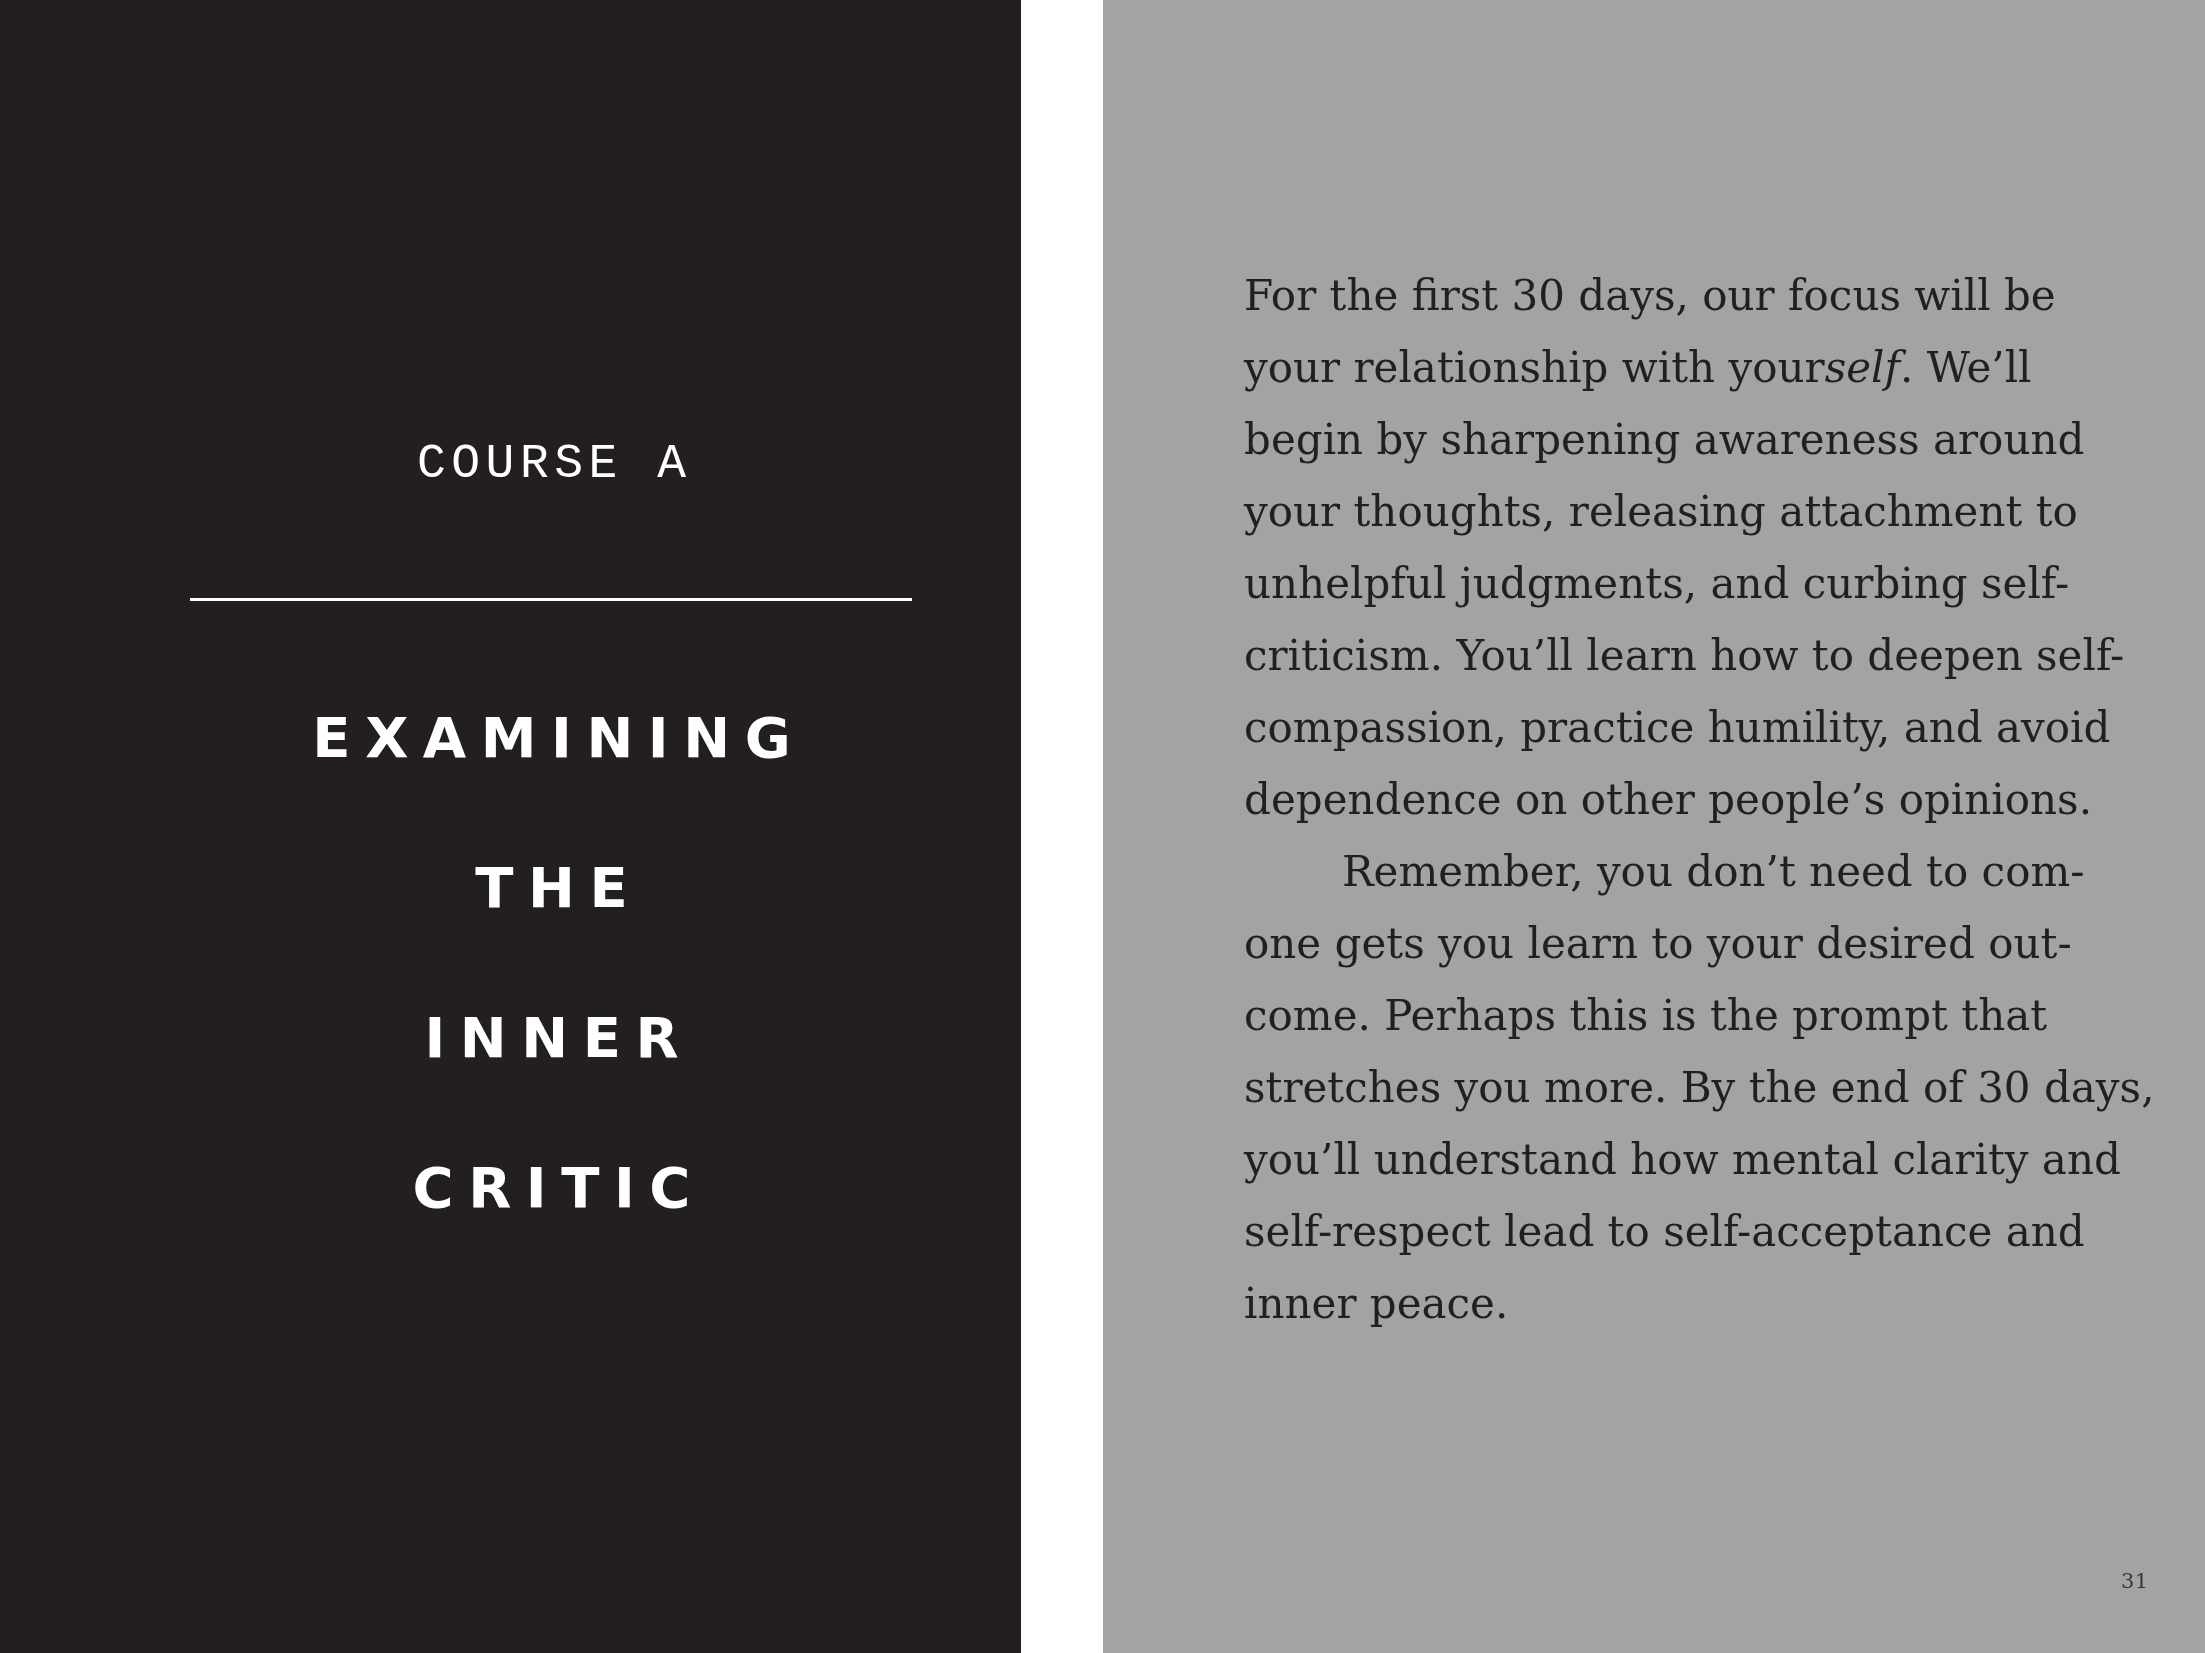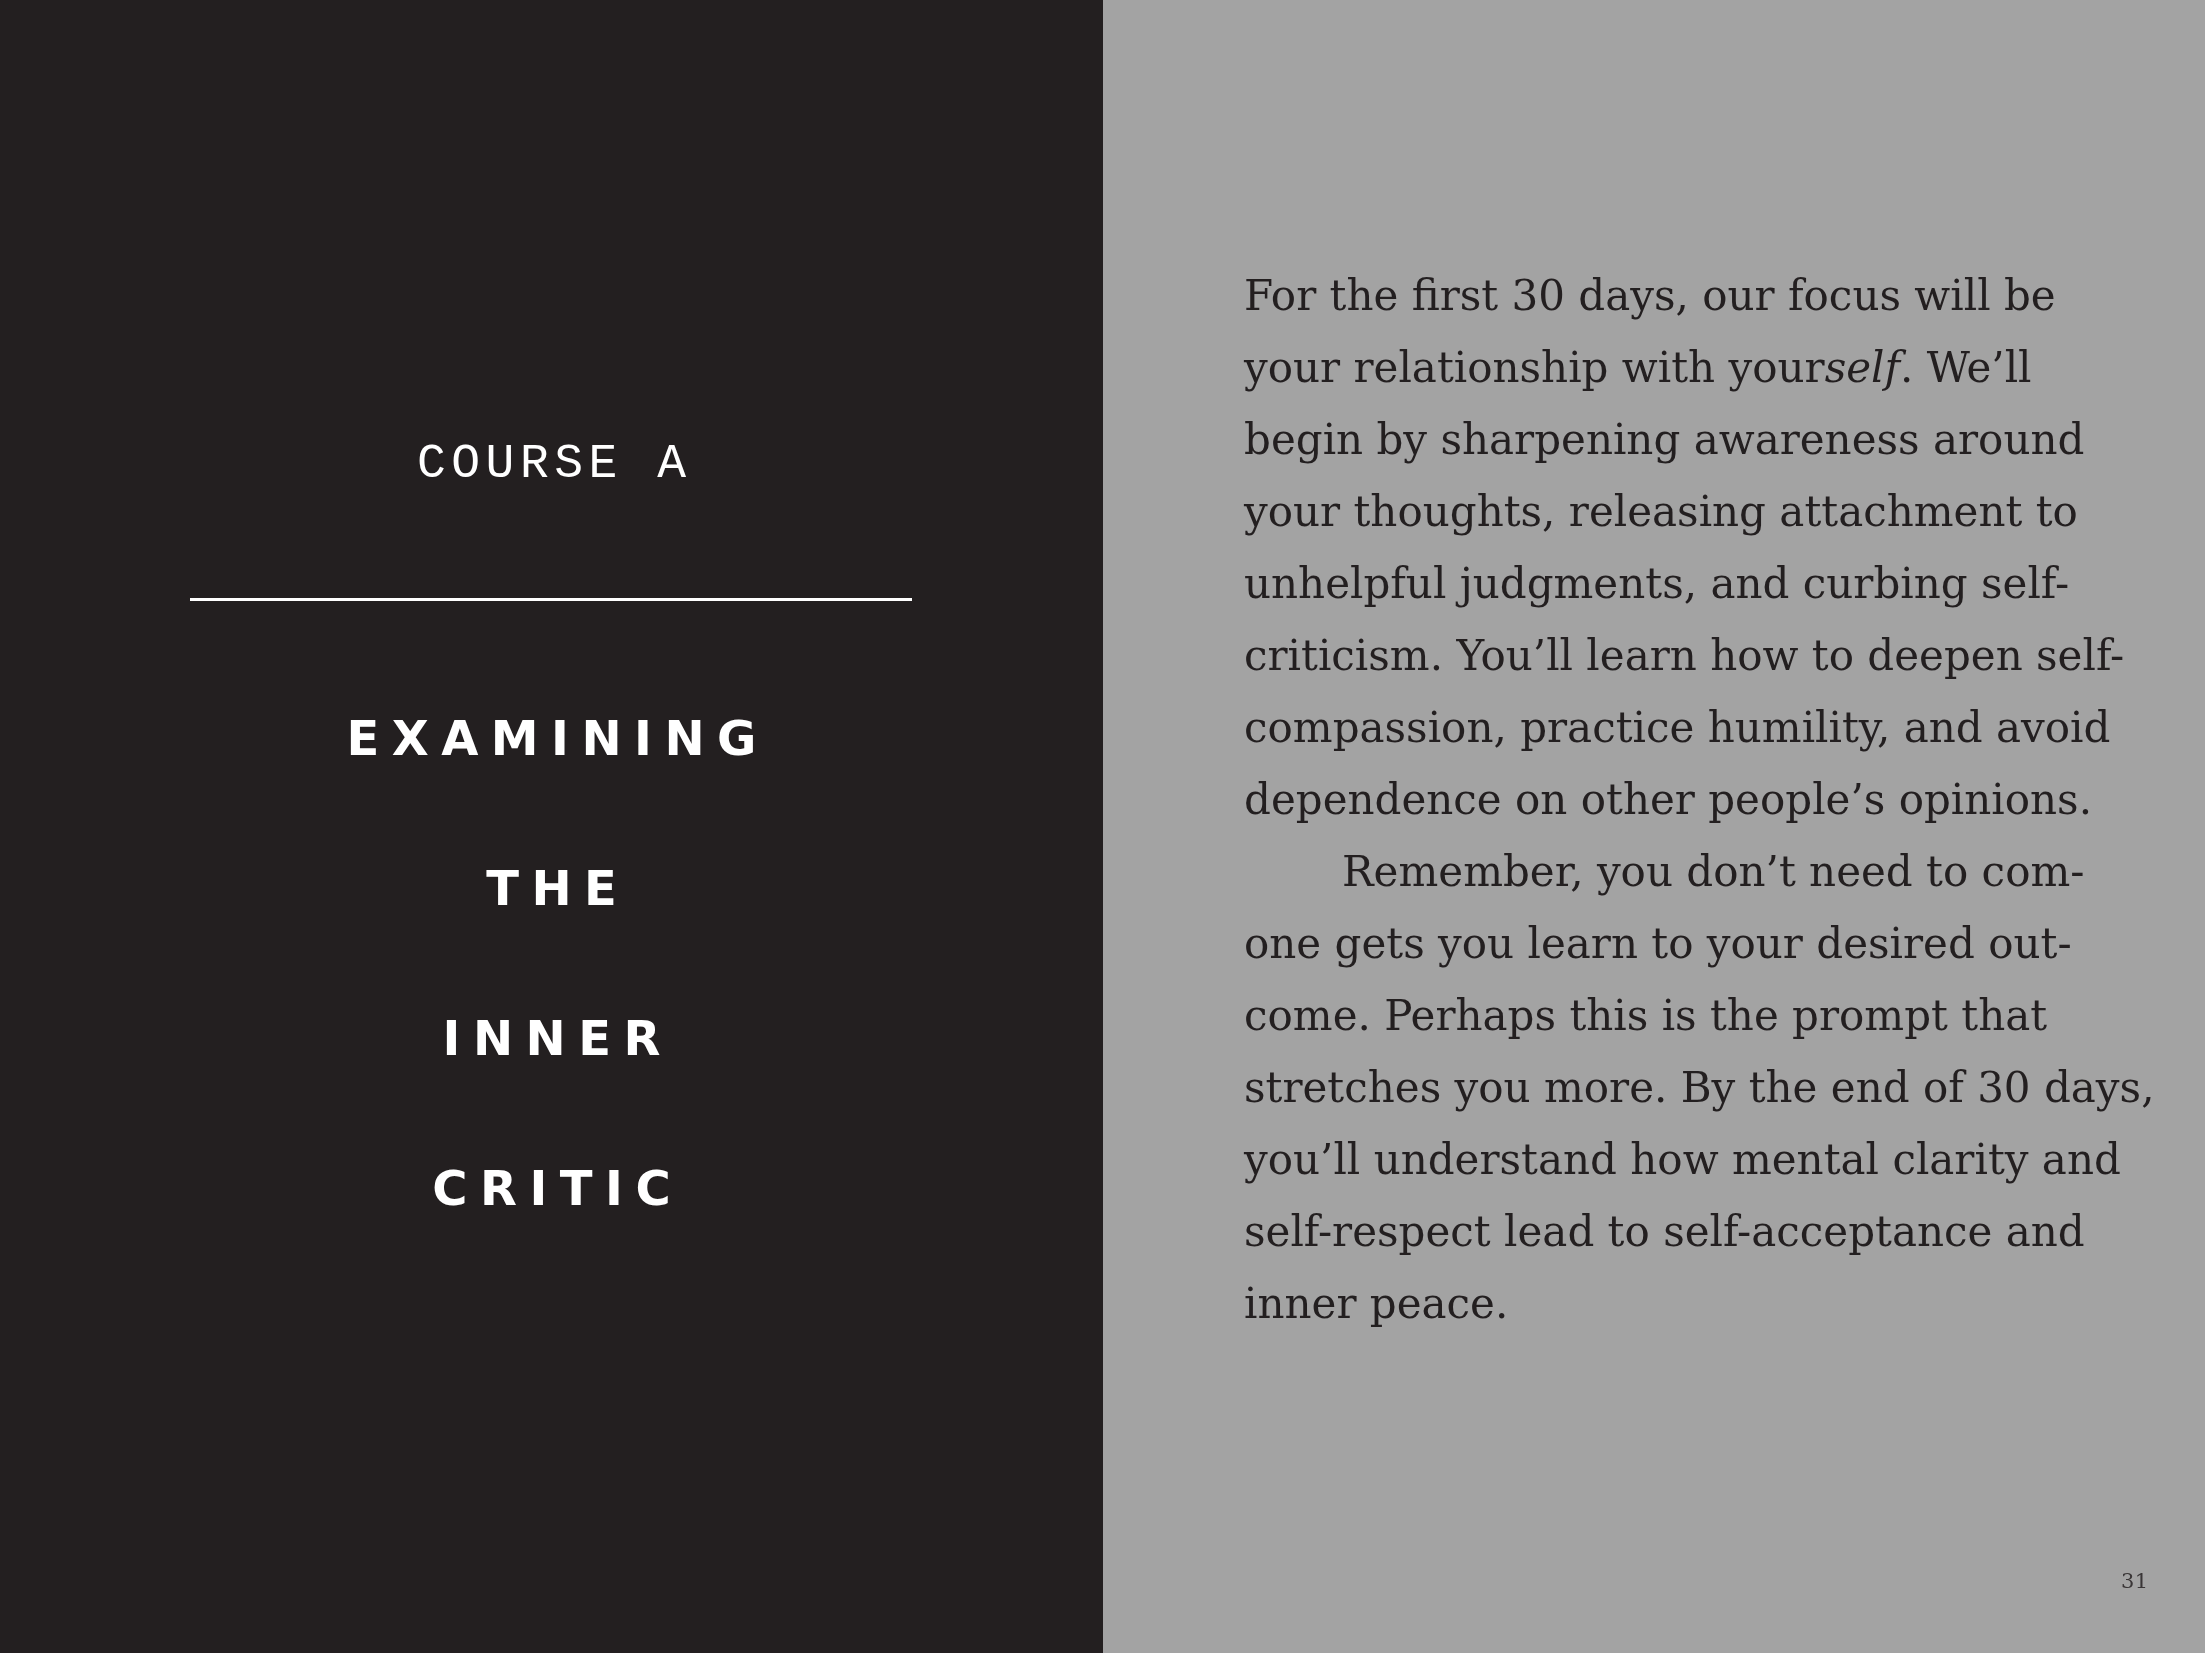"COURSE A" .left-page { width: 1103px -> 1021px }
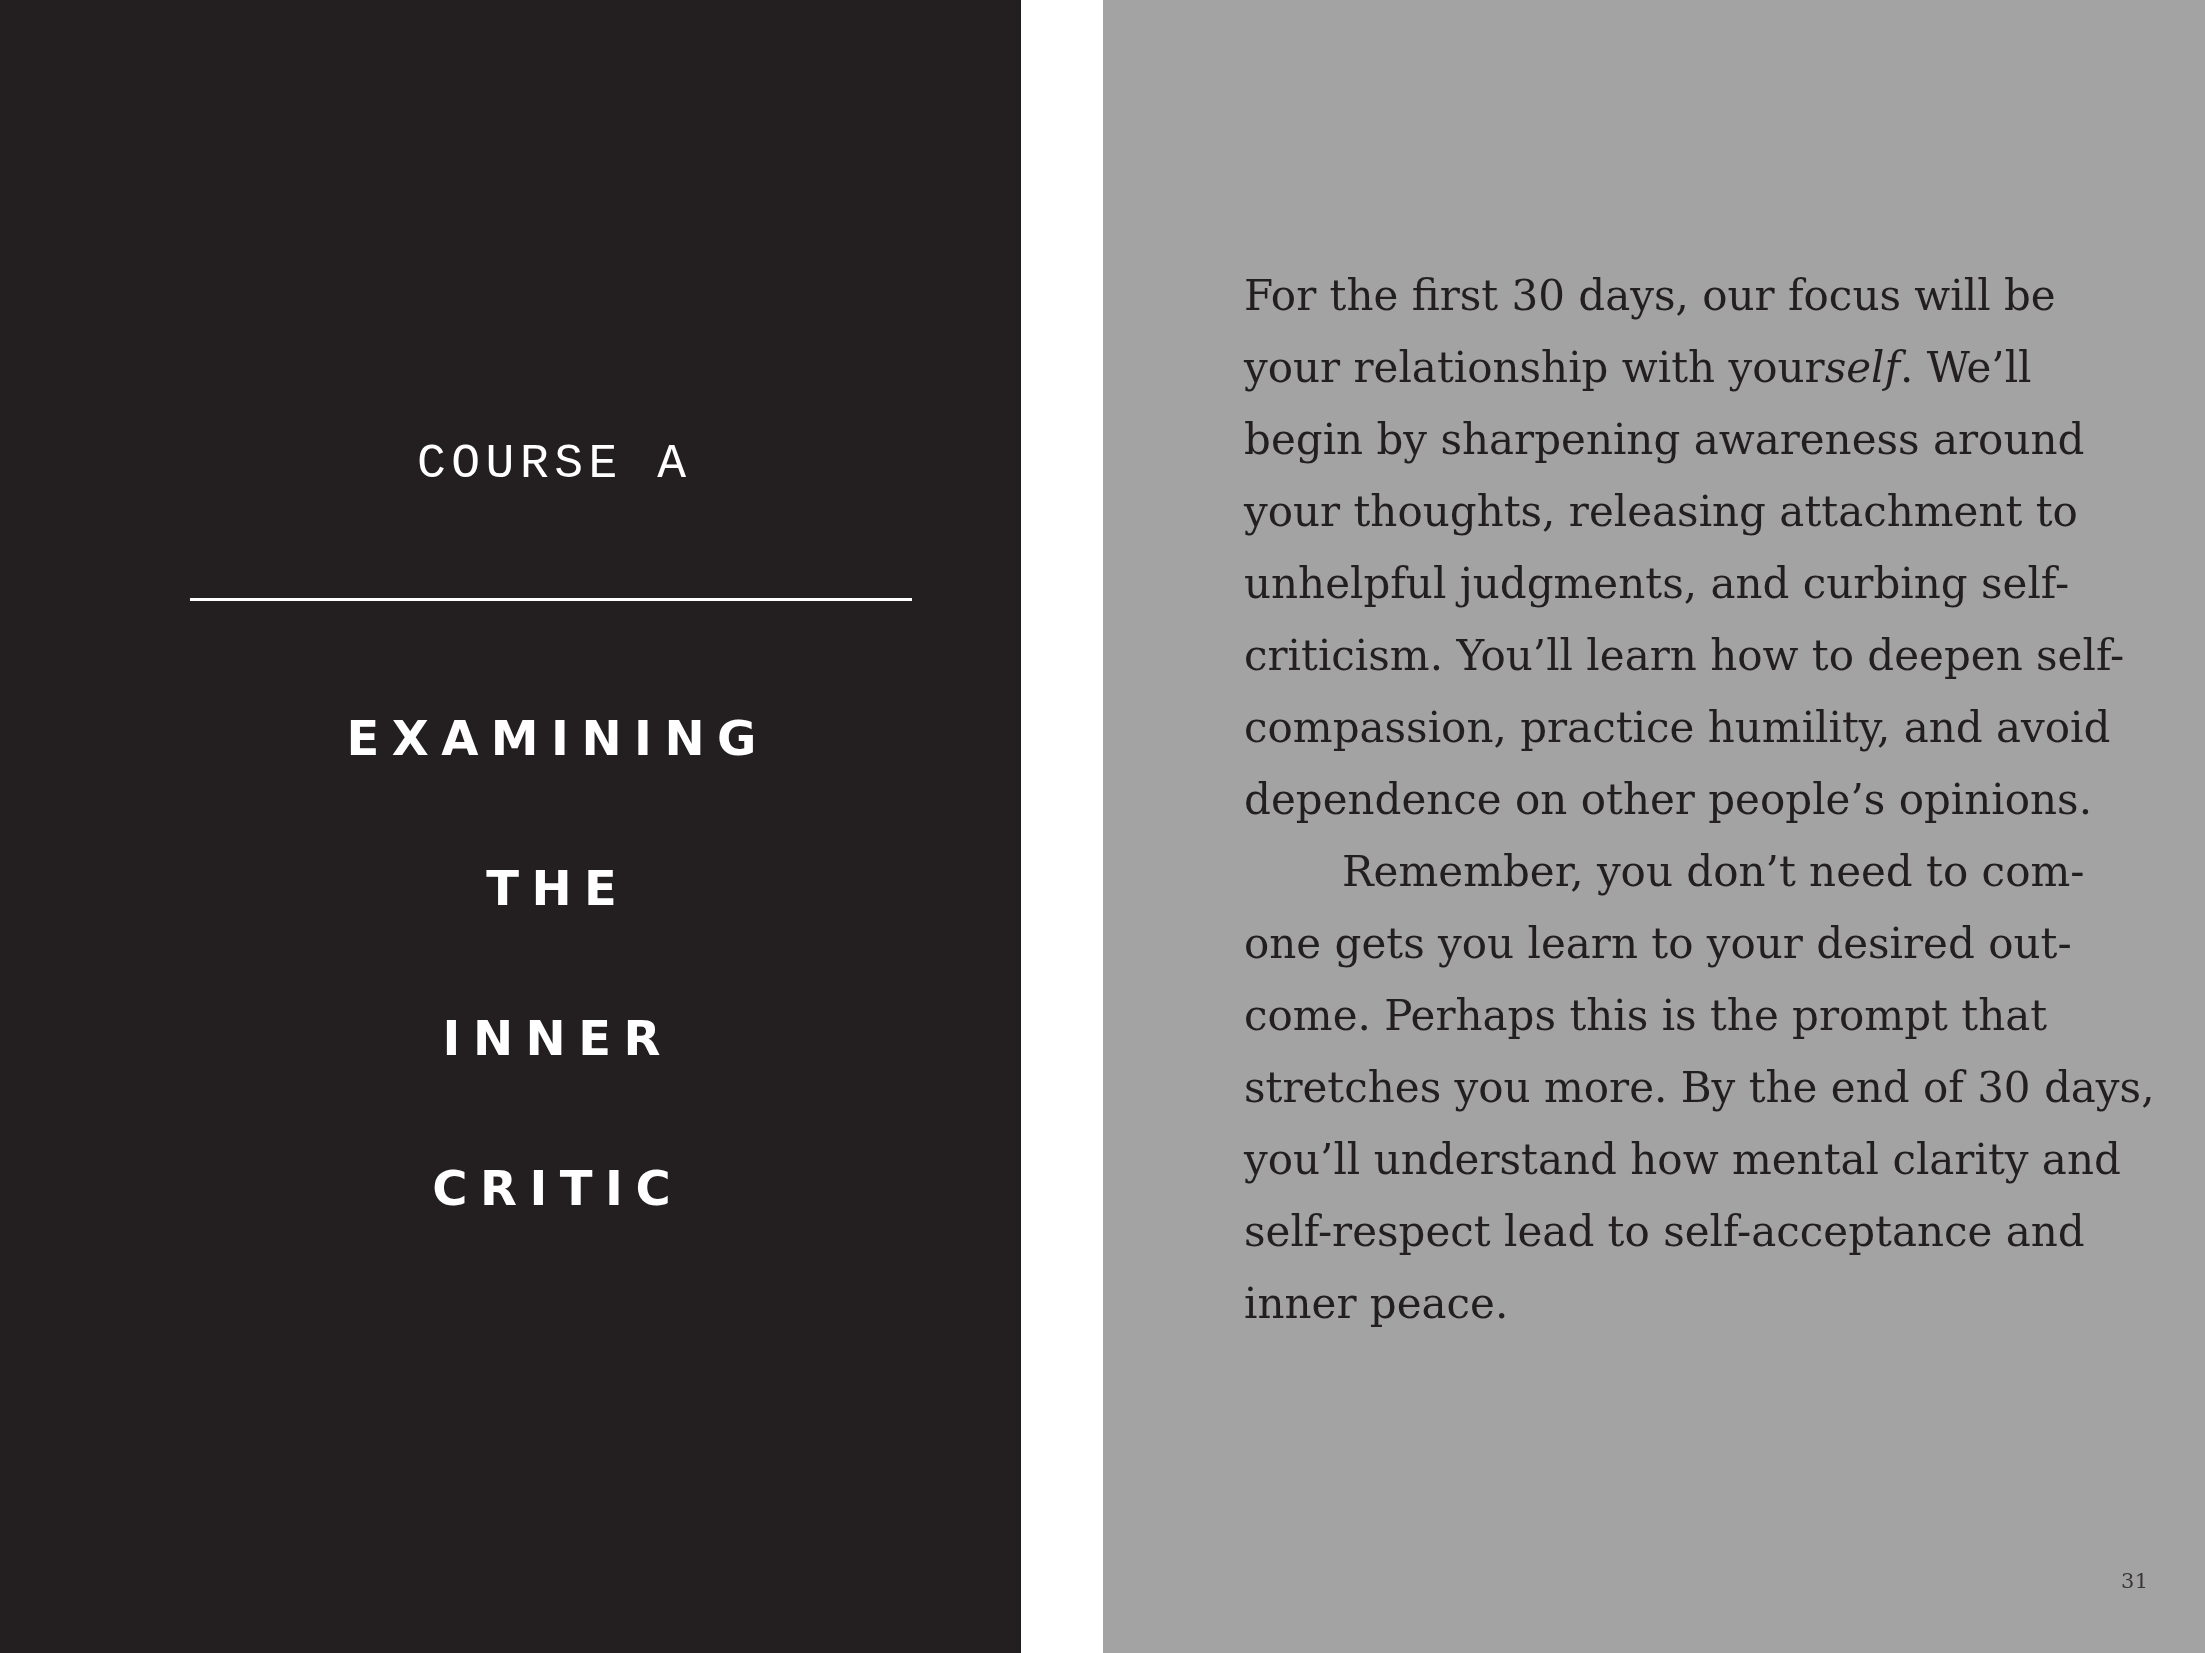"EXAMINING" .book-title { font-size: 48px -> 56px }
